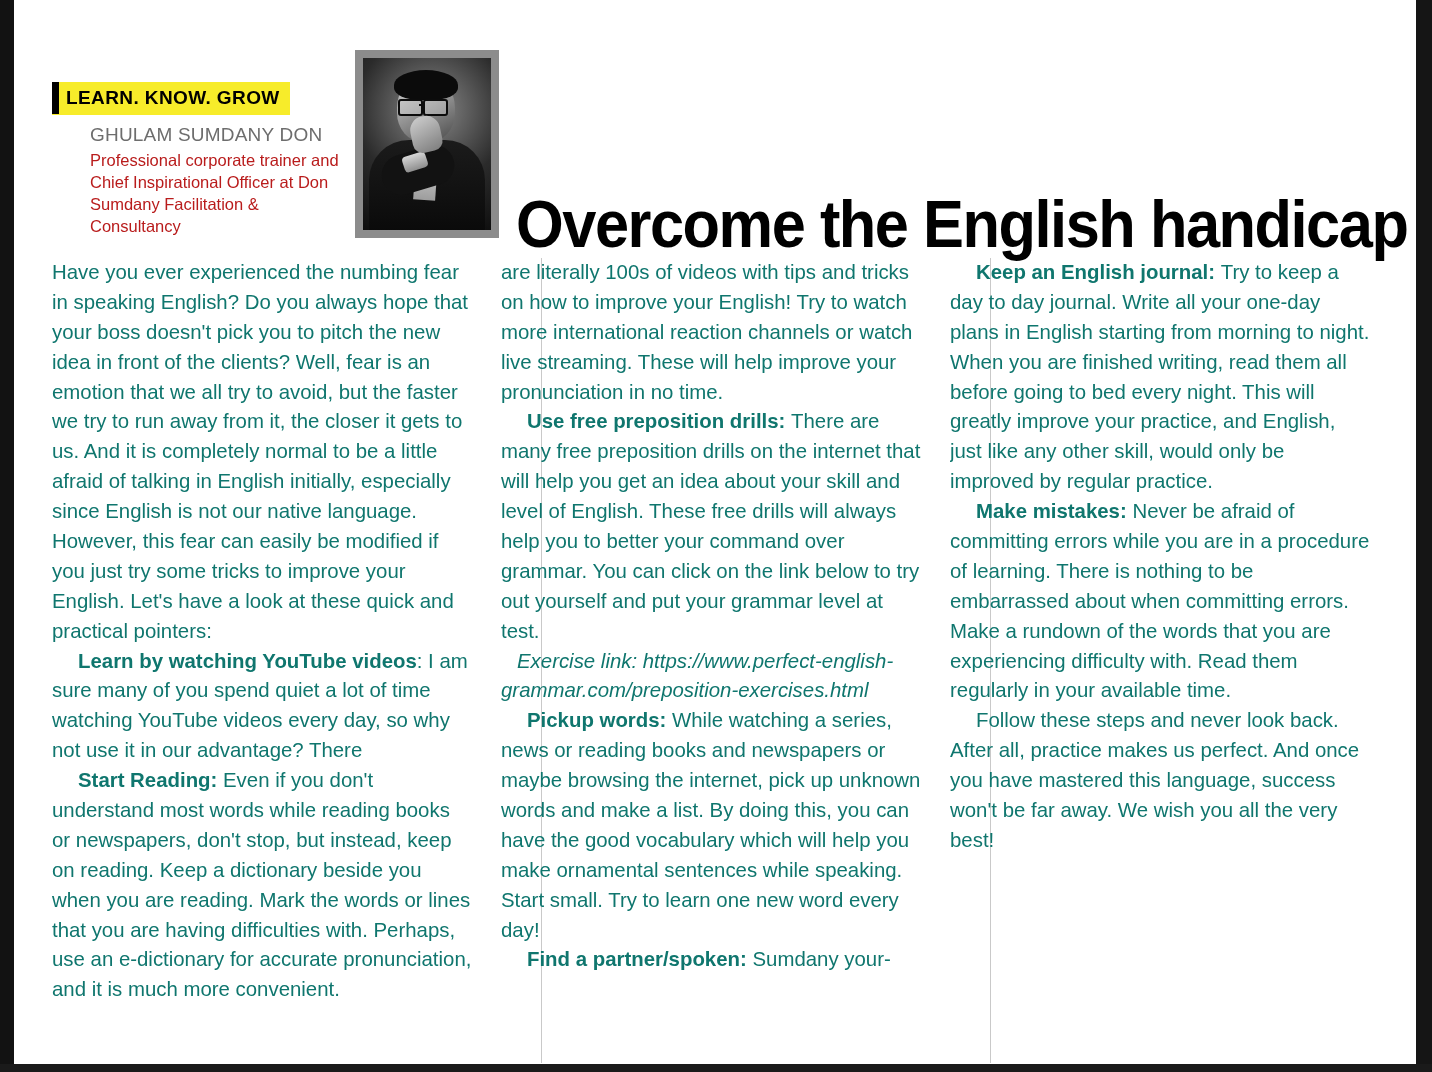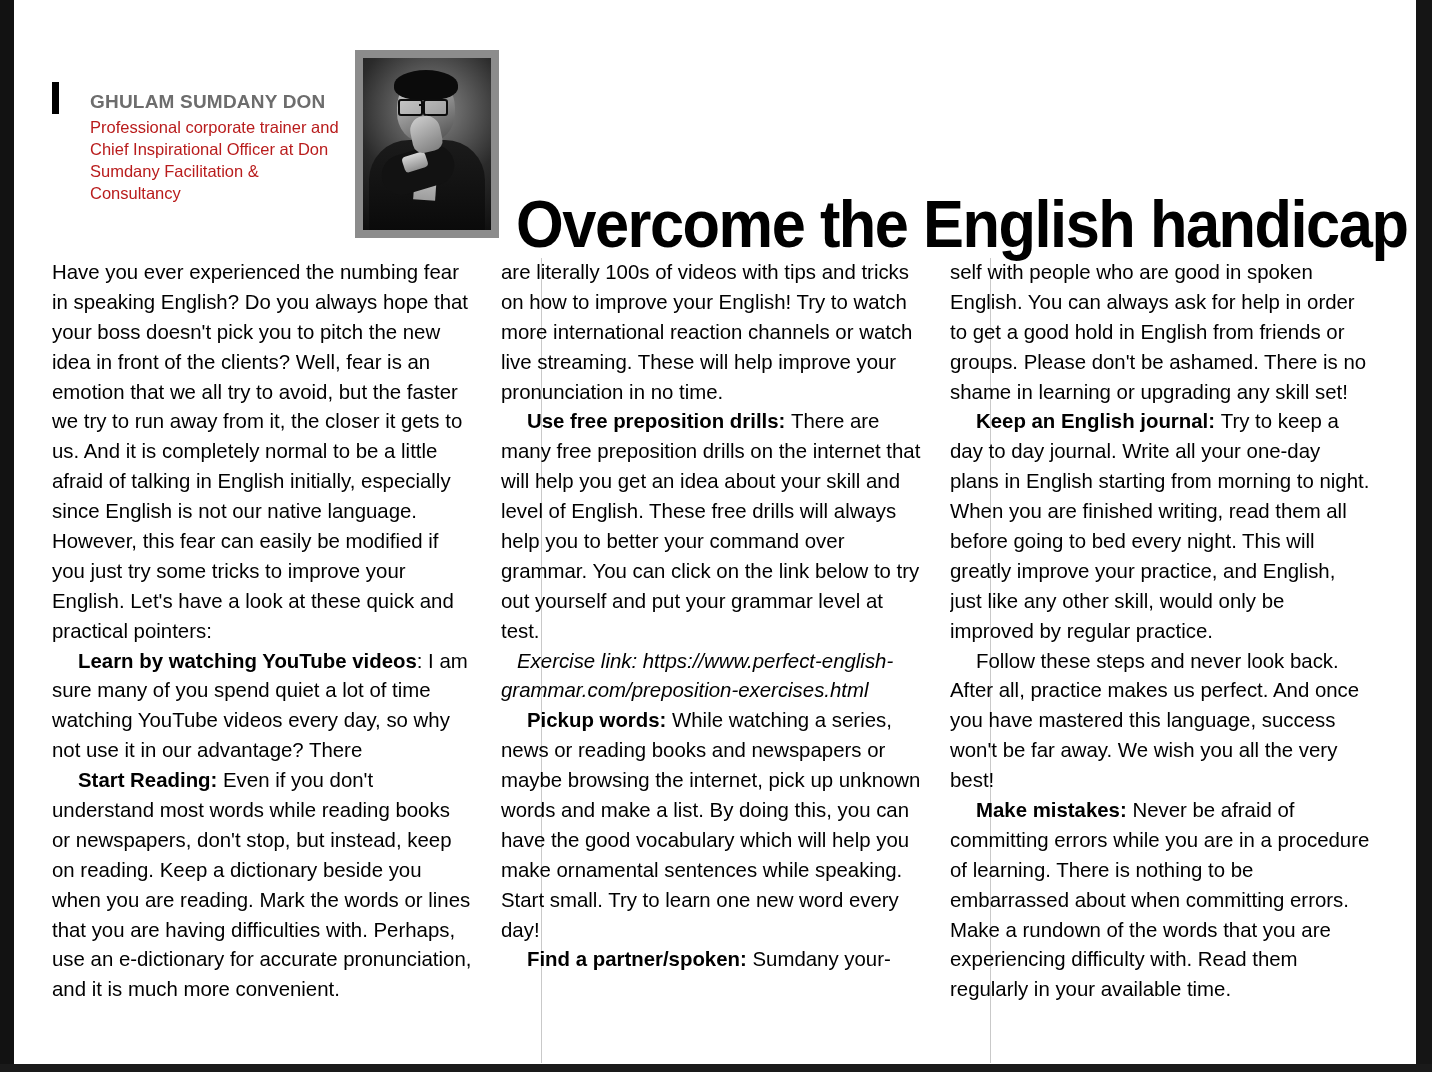"LEARN. KNOW. GROW" span.kicker { html: none -> <span>LEARN. KNOW. GROW</span> }
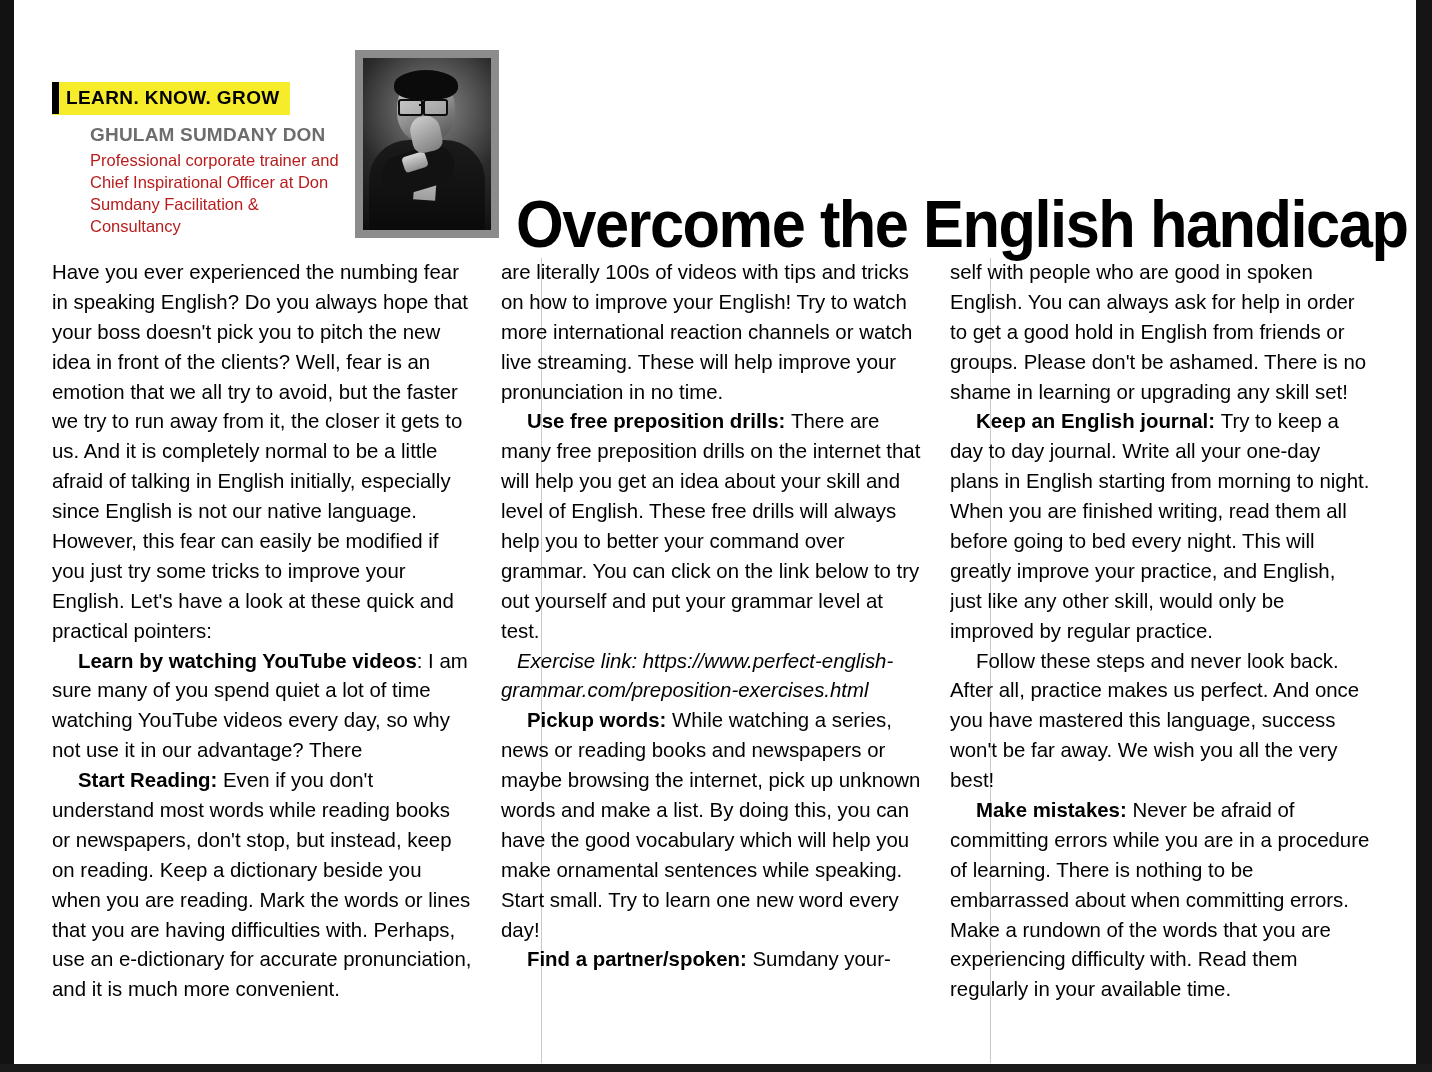"GHULAM SUMDANY DON" .author { font-weight: bold -> normal }
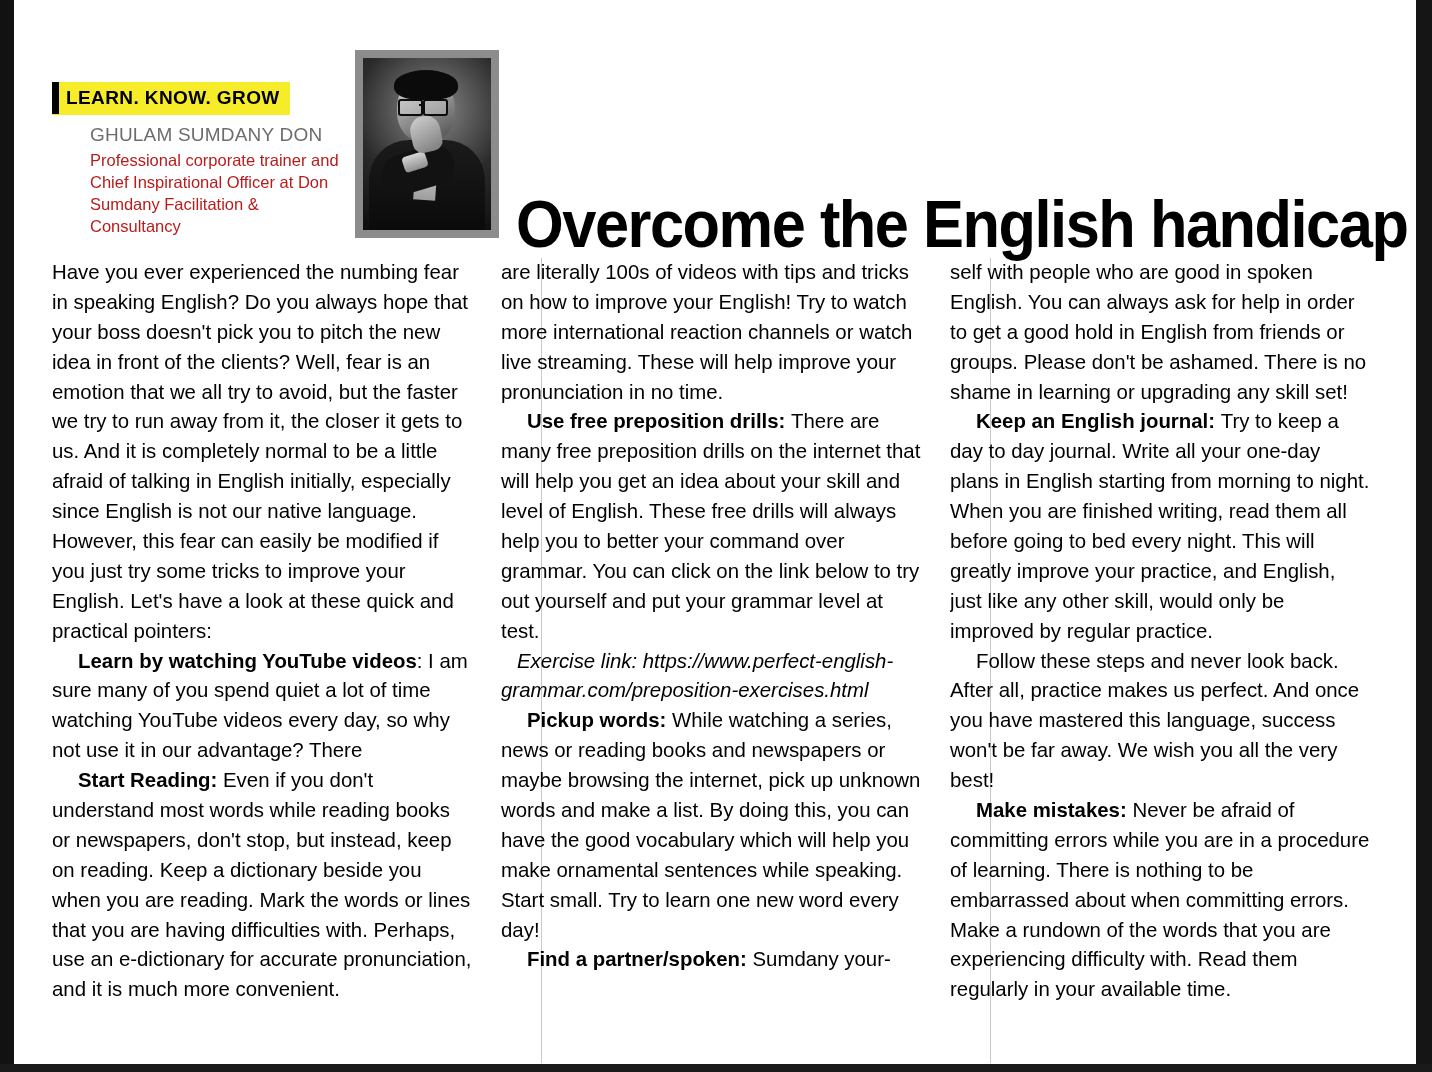"Have you ever experienced the" .col p { color: #000000 -> #0f766e }
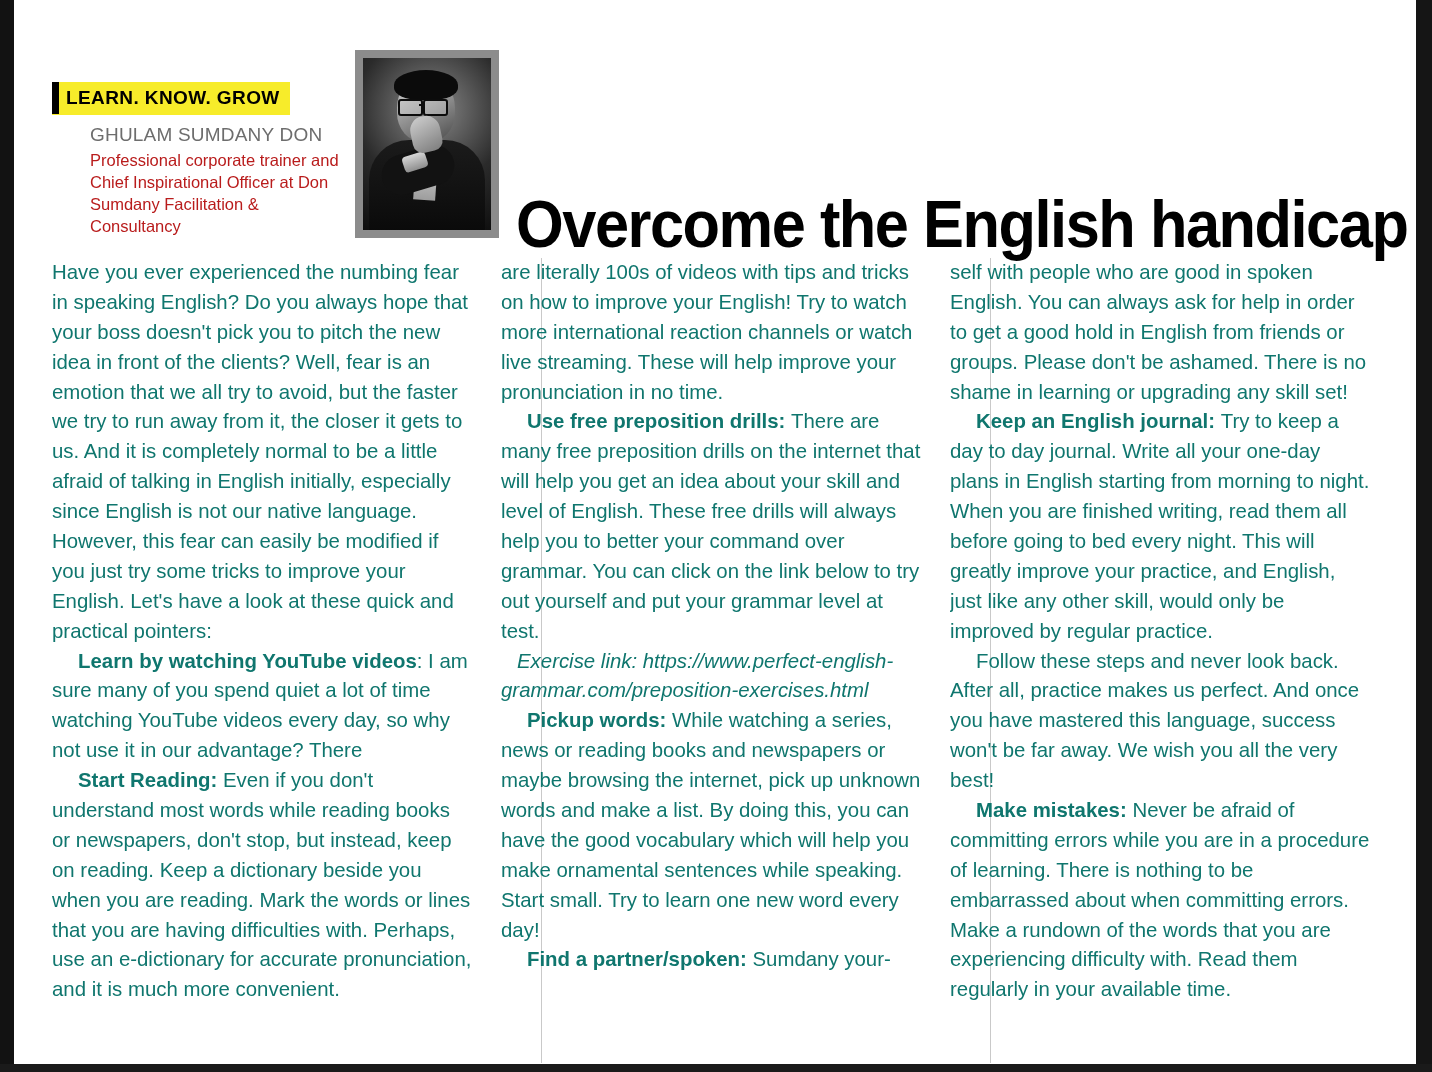"self with people who are" p { html: <p><span>self with people who are good in spoken English. You can always ask for help in order to get a good hold in English from friends or groups. Please don't be ashamed. There is no shame in learning or upgrading any skill set!</span></p> -> none }
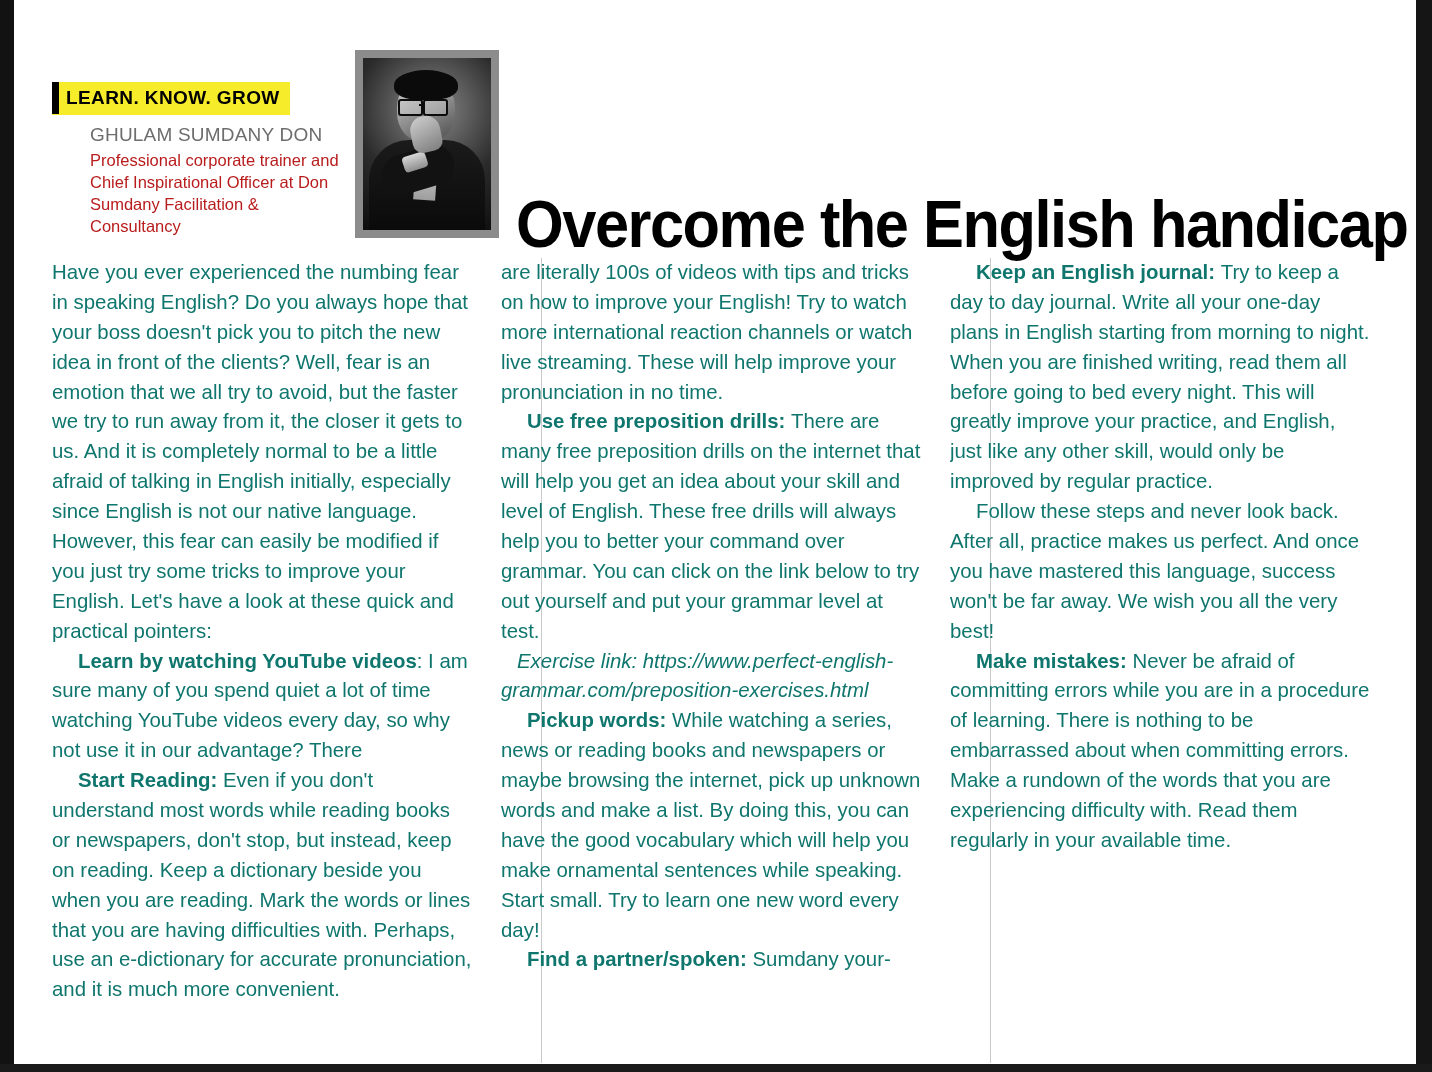"Follow these steps and never" p.indent { order: before "Make mistakes: Never be afraid" -> after "Make mistakes: Never be afraid" }
